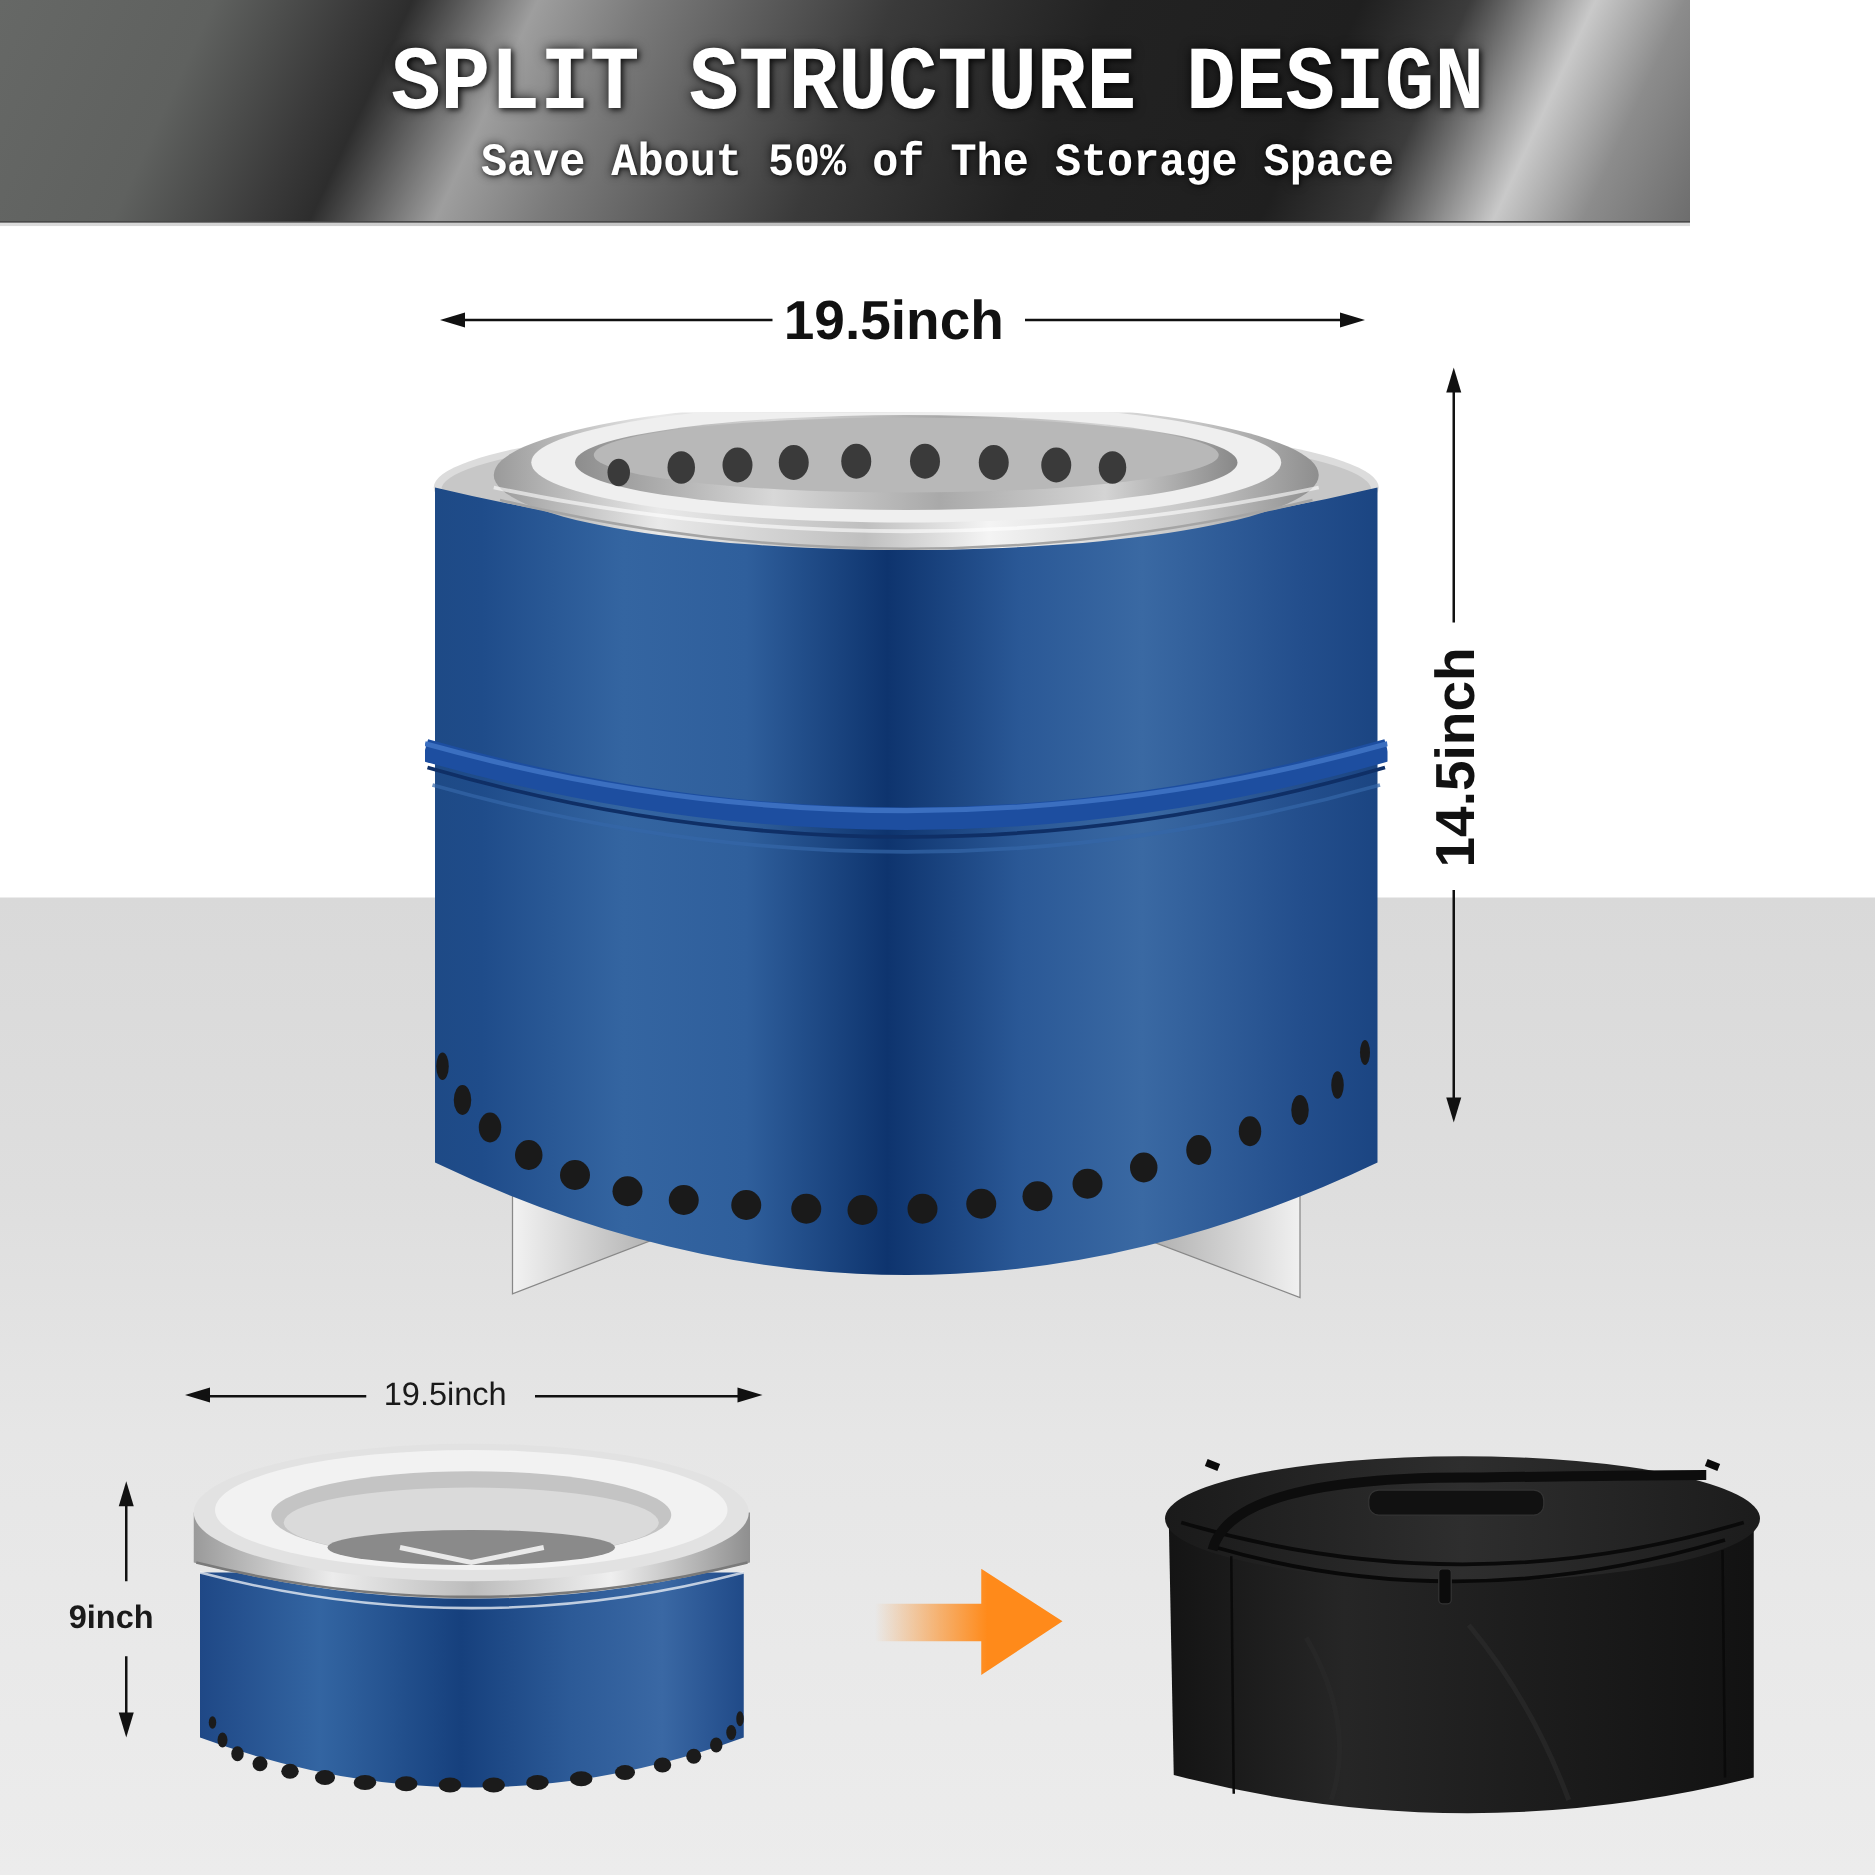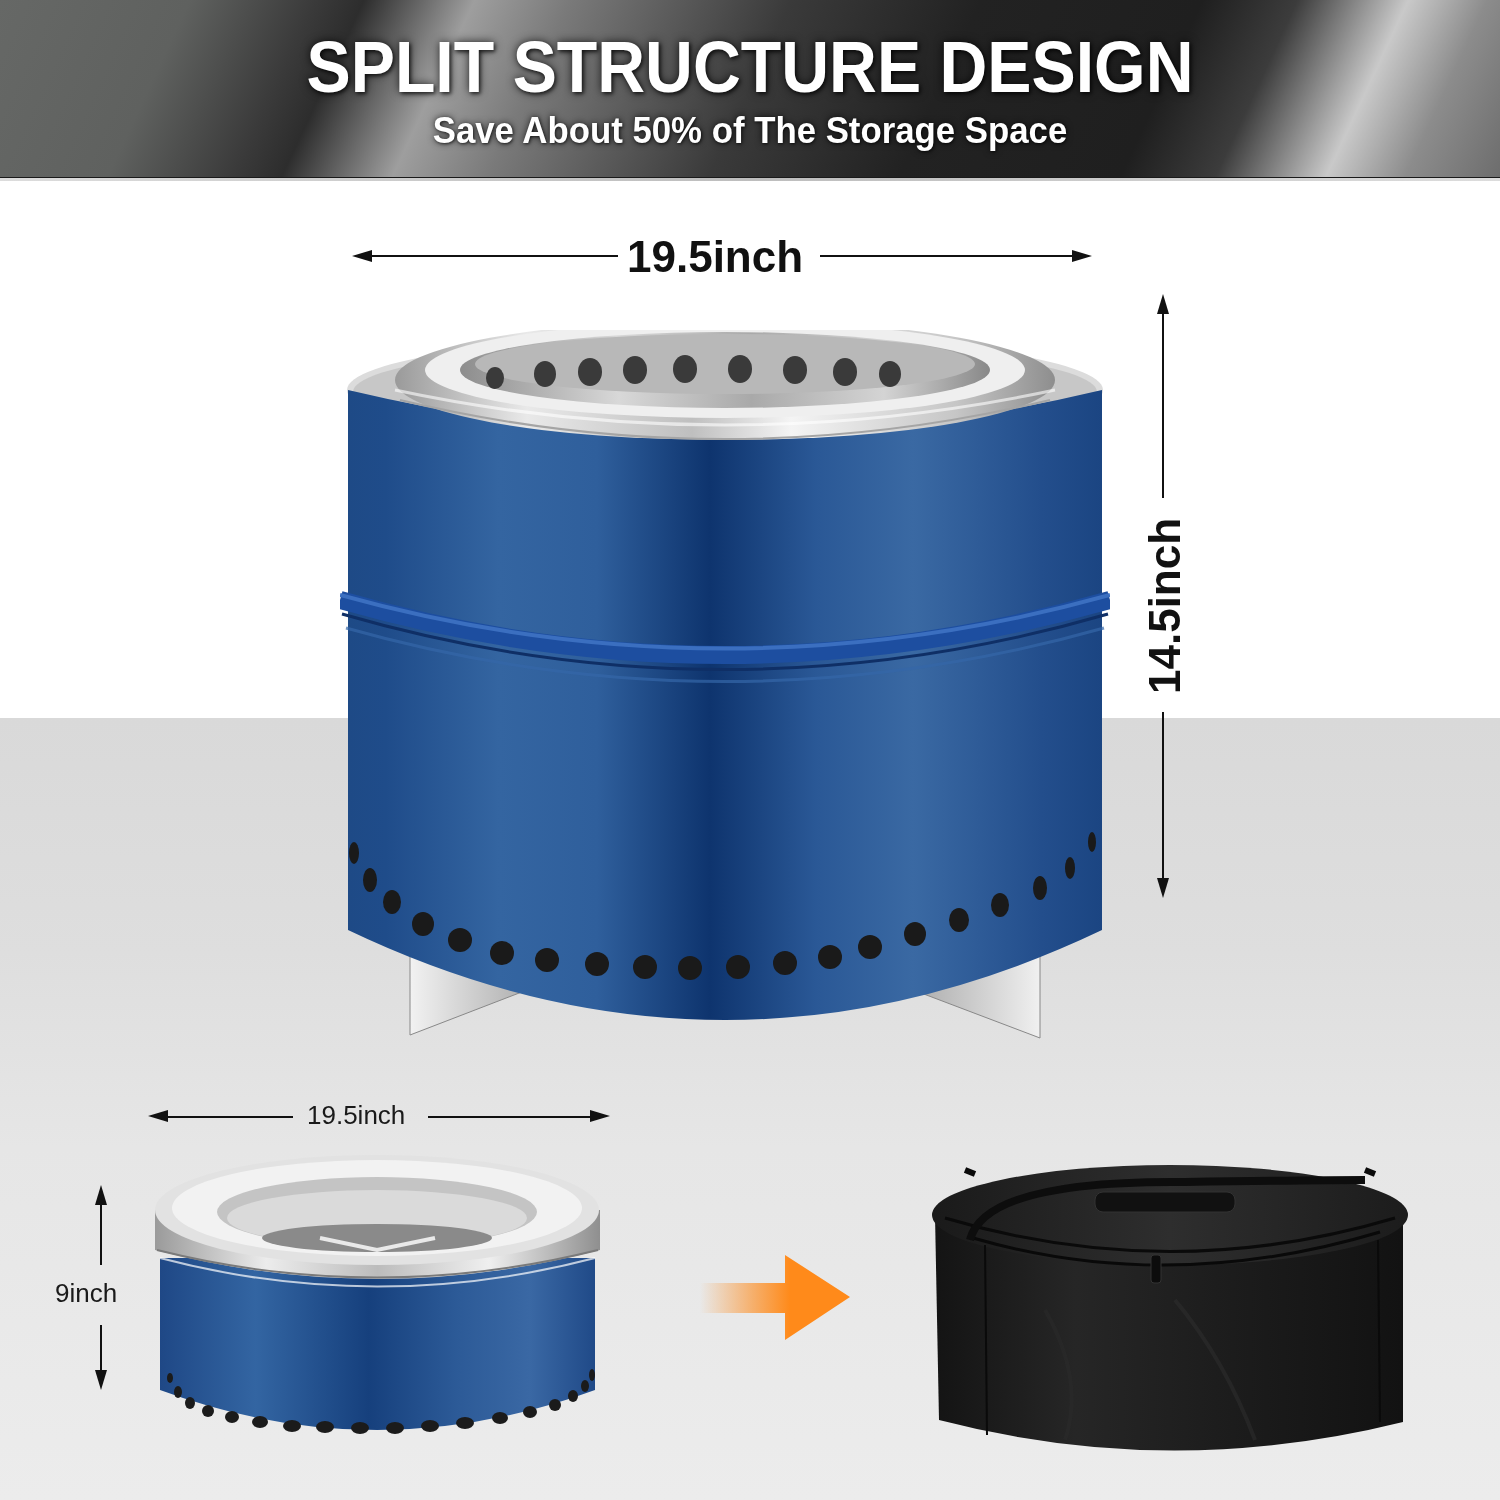"SPLIT STRUCTURE DESIGN" .header { font-family: none -> Liberation Mono, monospace; width: 1500px -> 1352px }
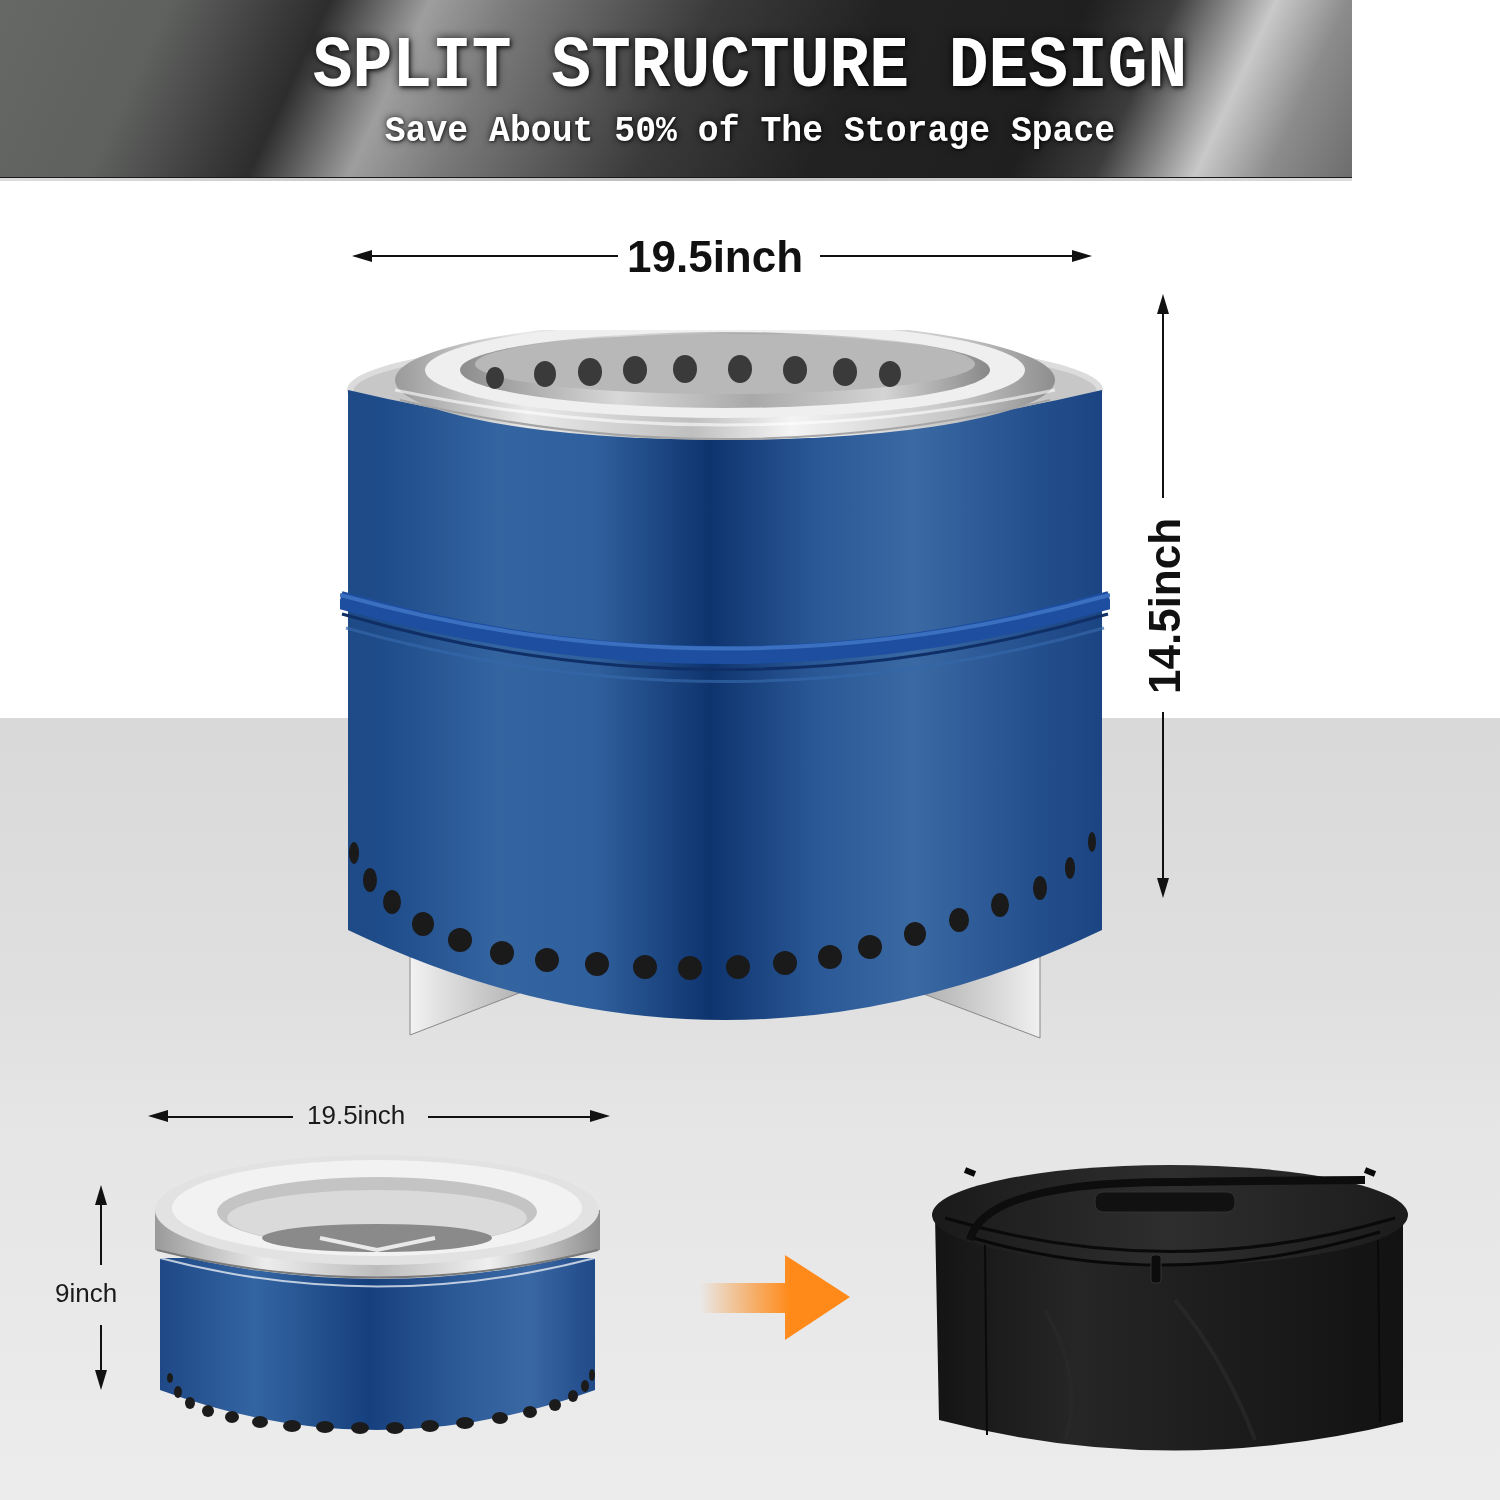"9inch" div.dim-label-small { font-weight: none -> bold }
